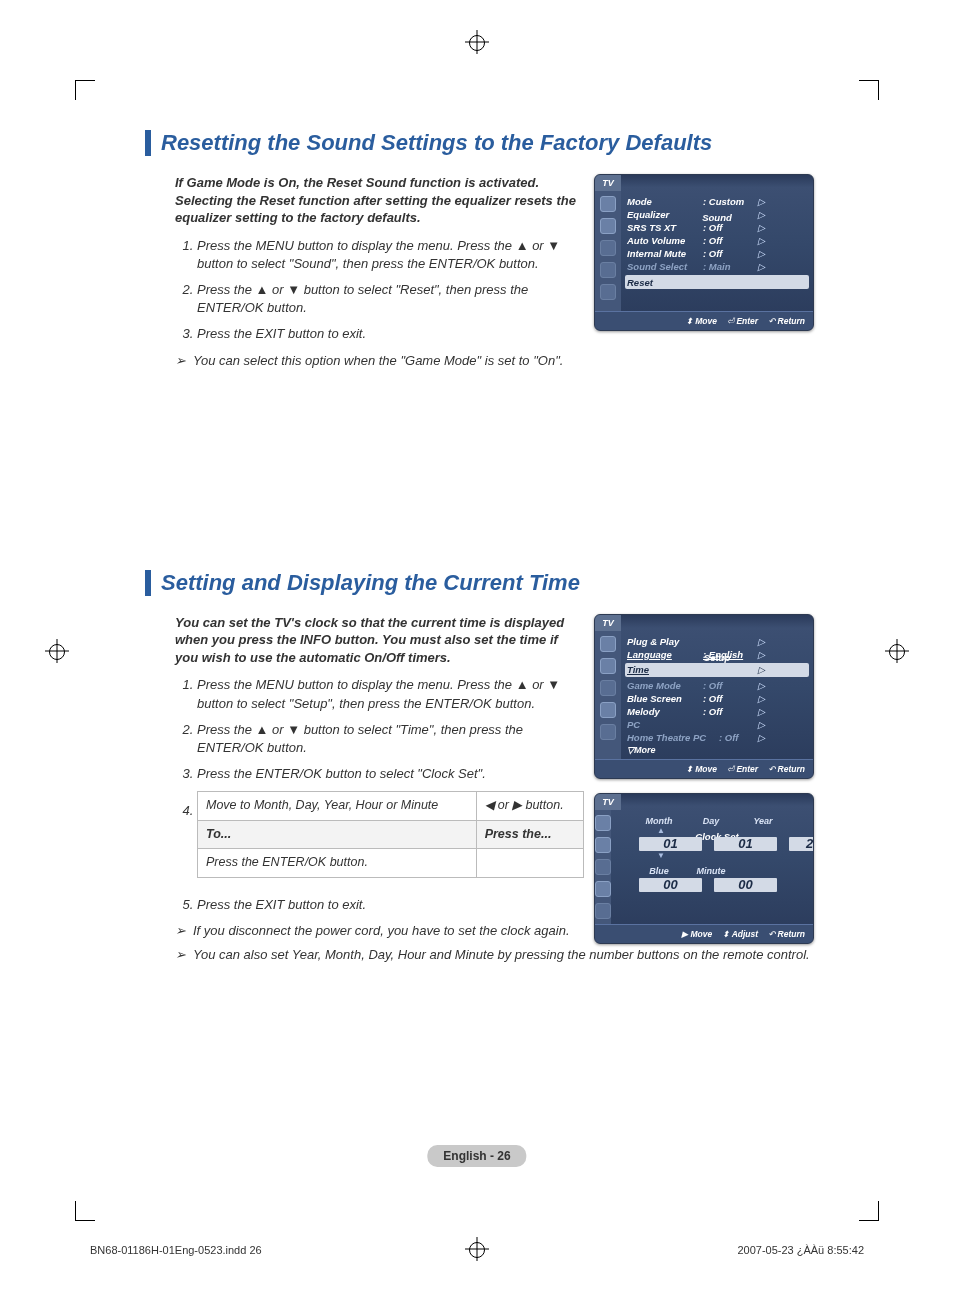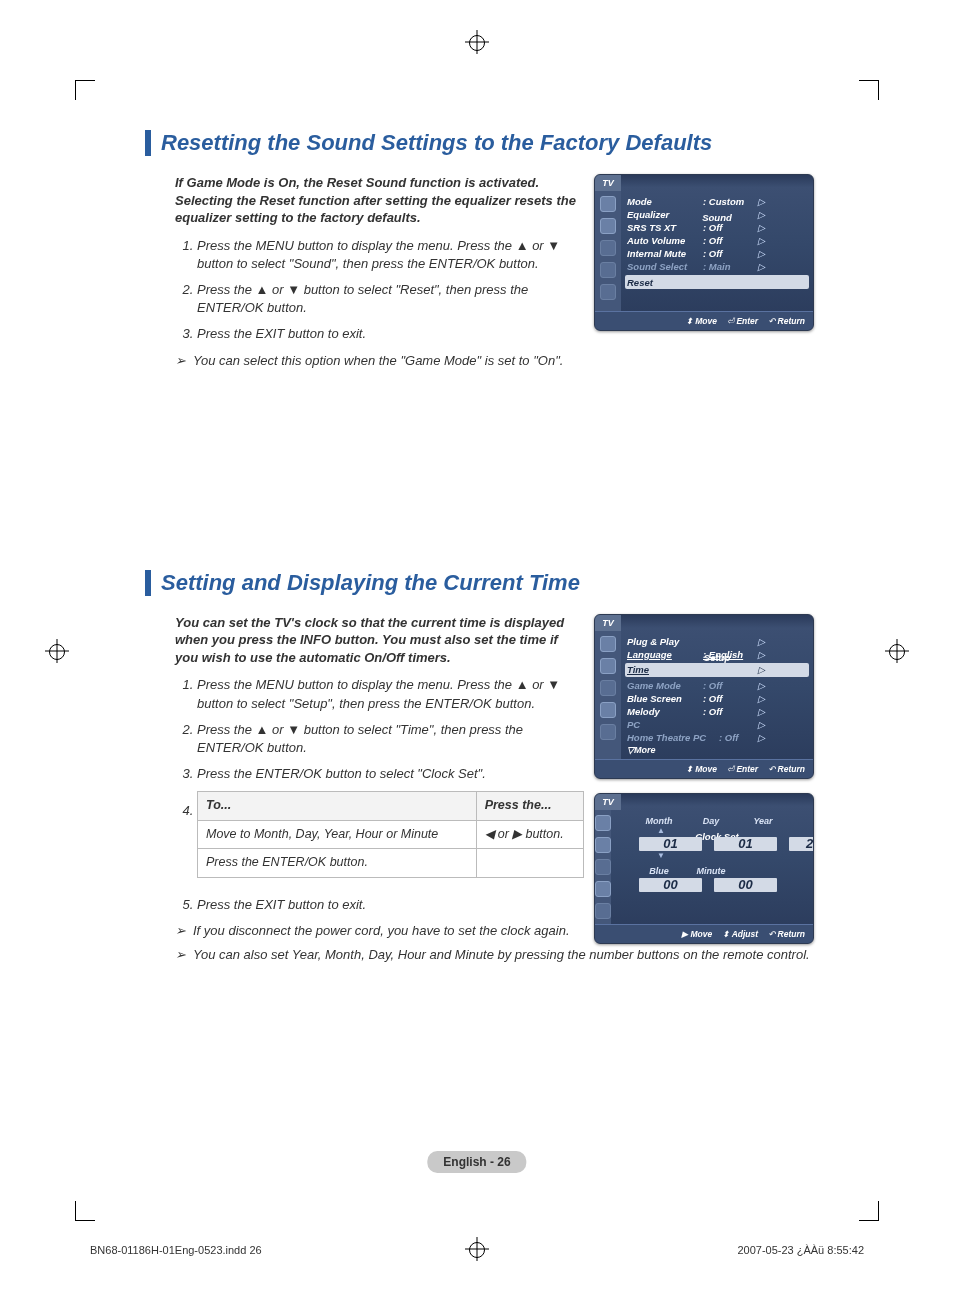"To..." tr { order: before "Move to Month, Day, Year," -> after "Move to Month, Day, Year," }
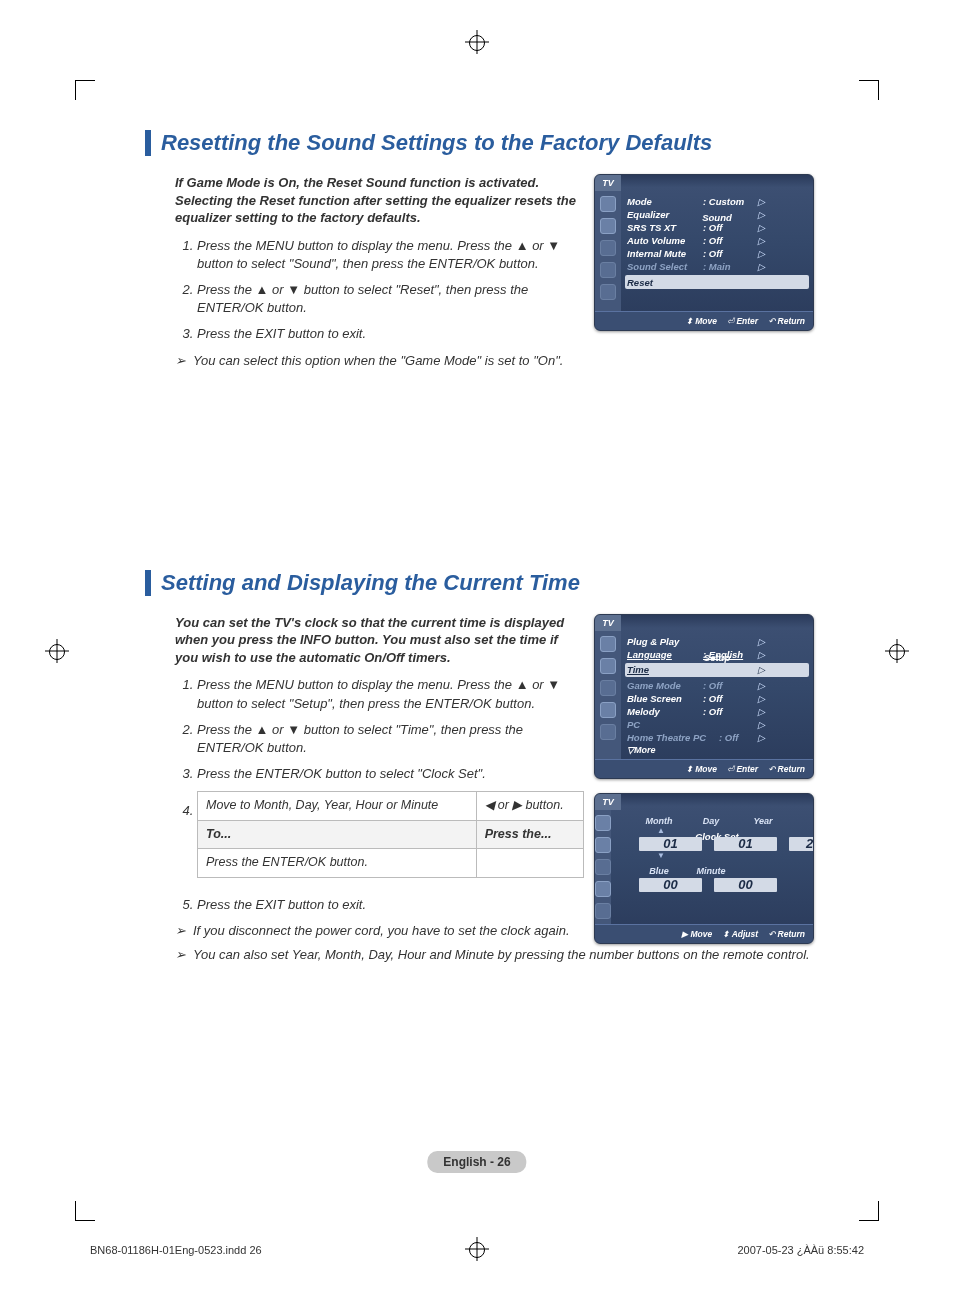"English - 26" .page-footer-pill { bottom: 108px -> 114px }
